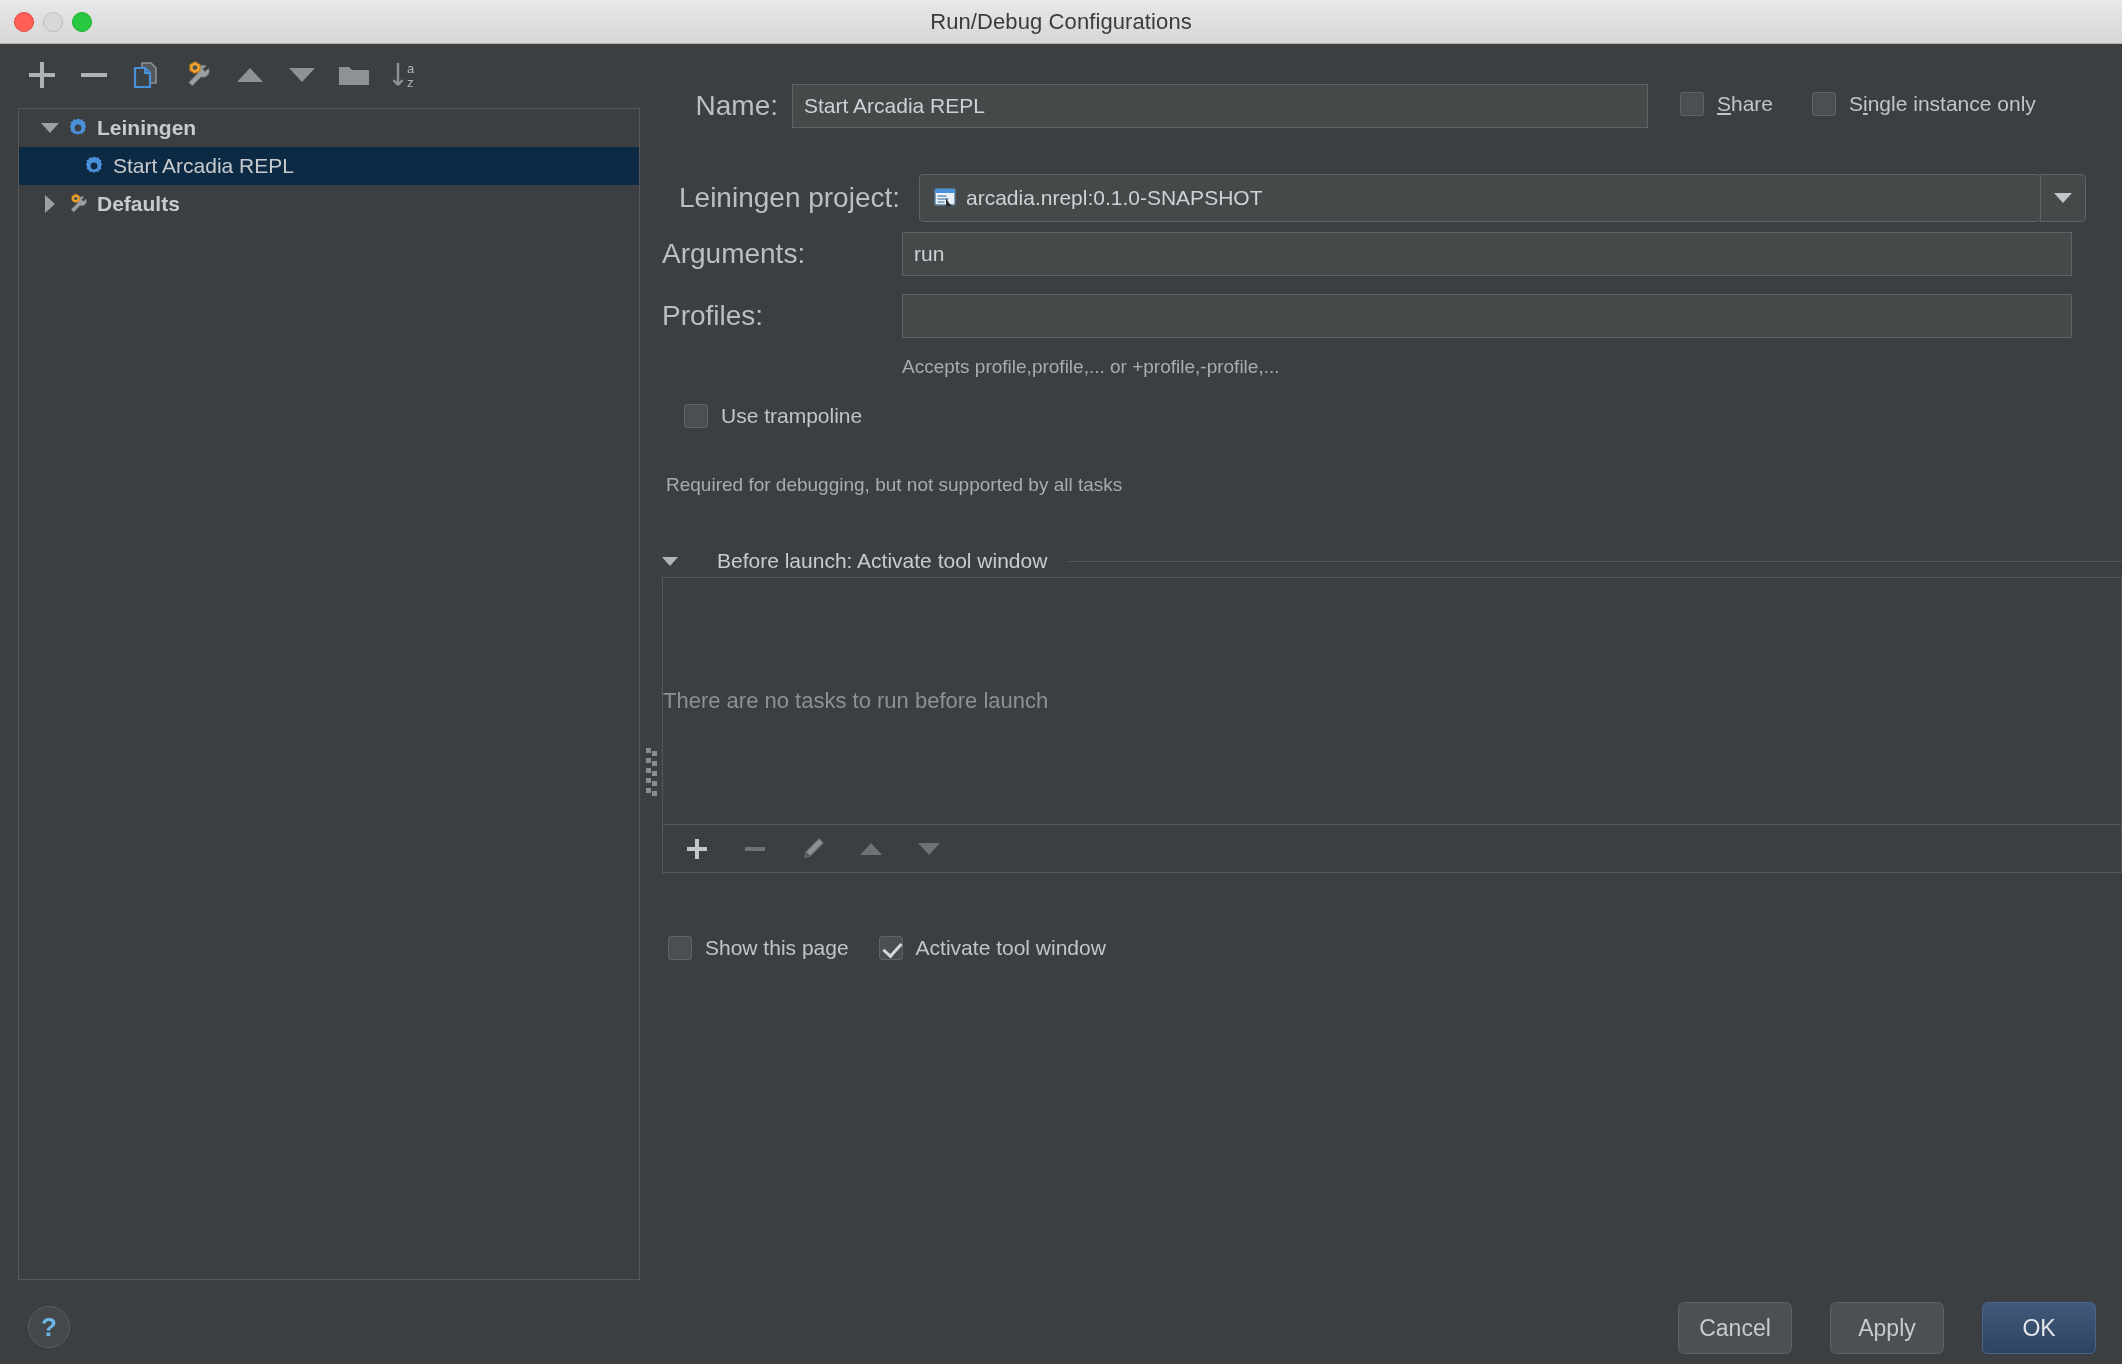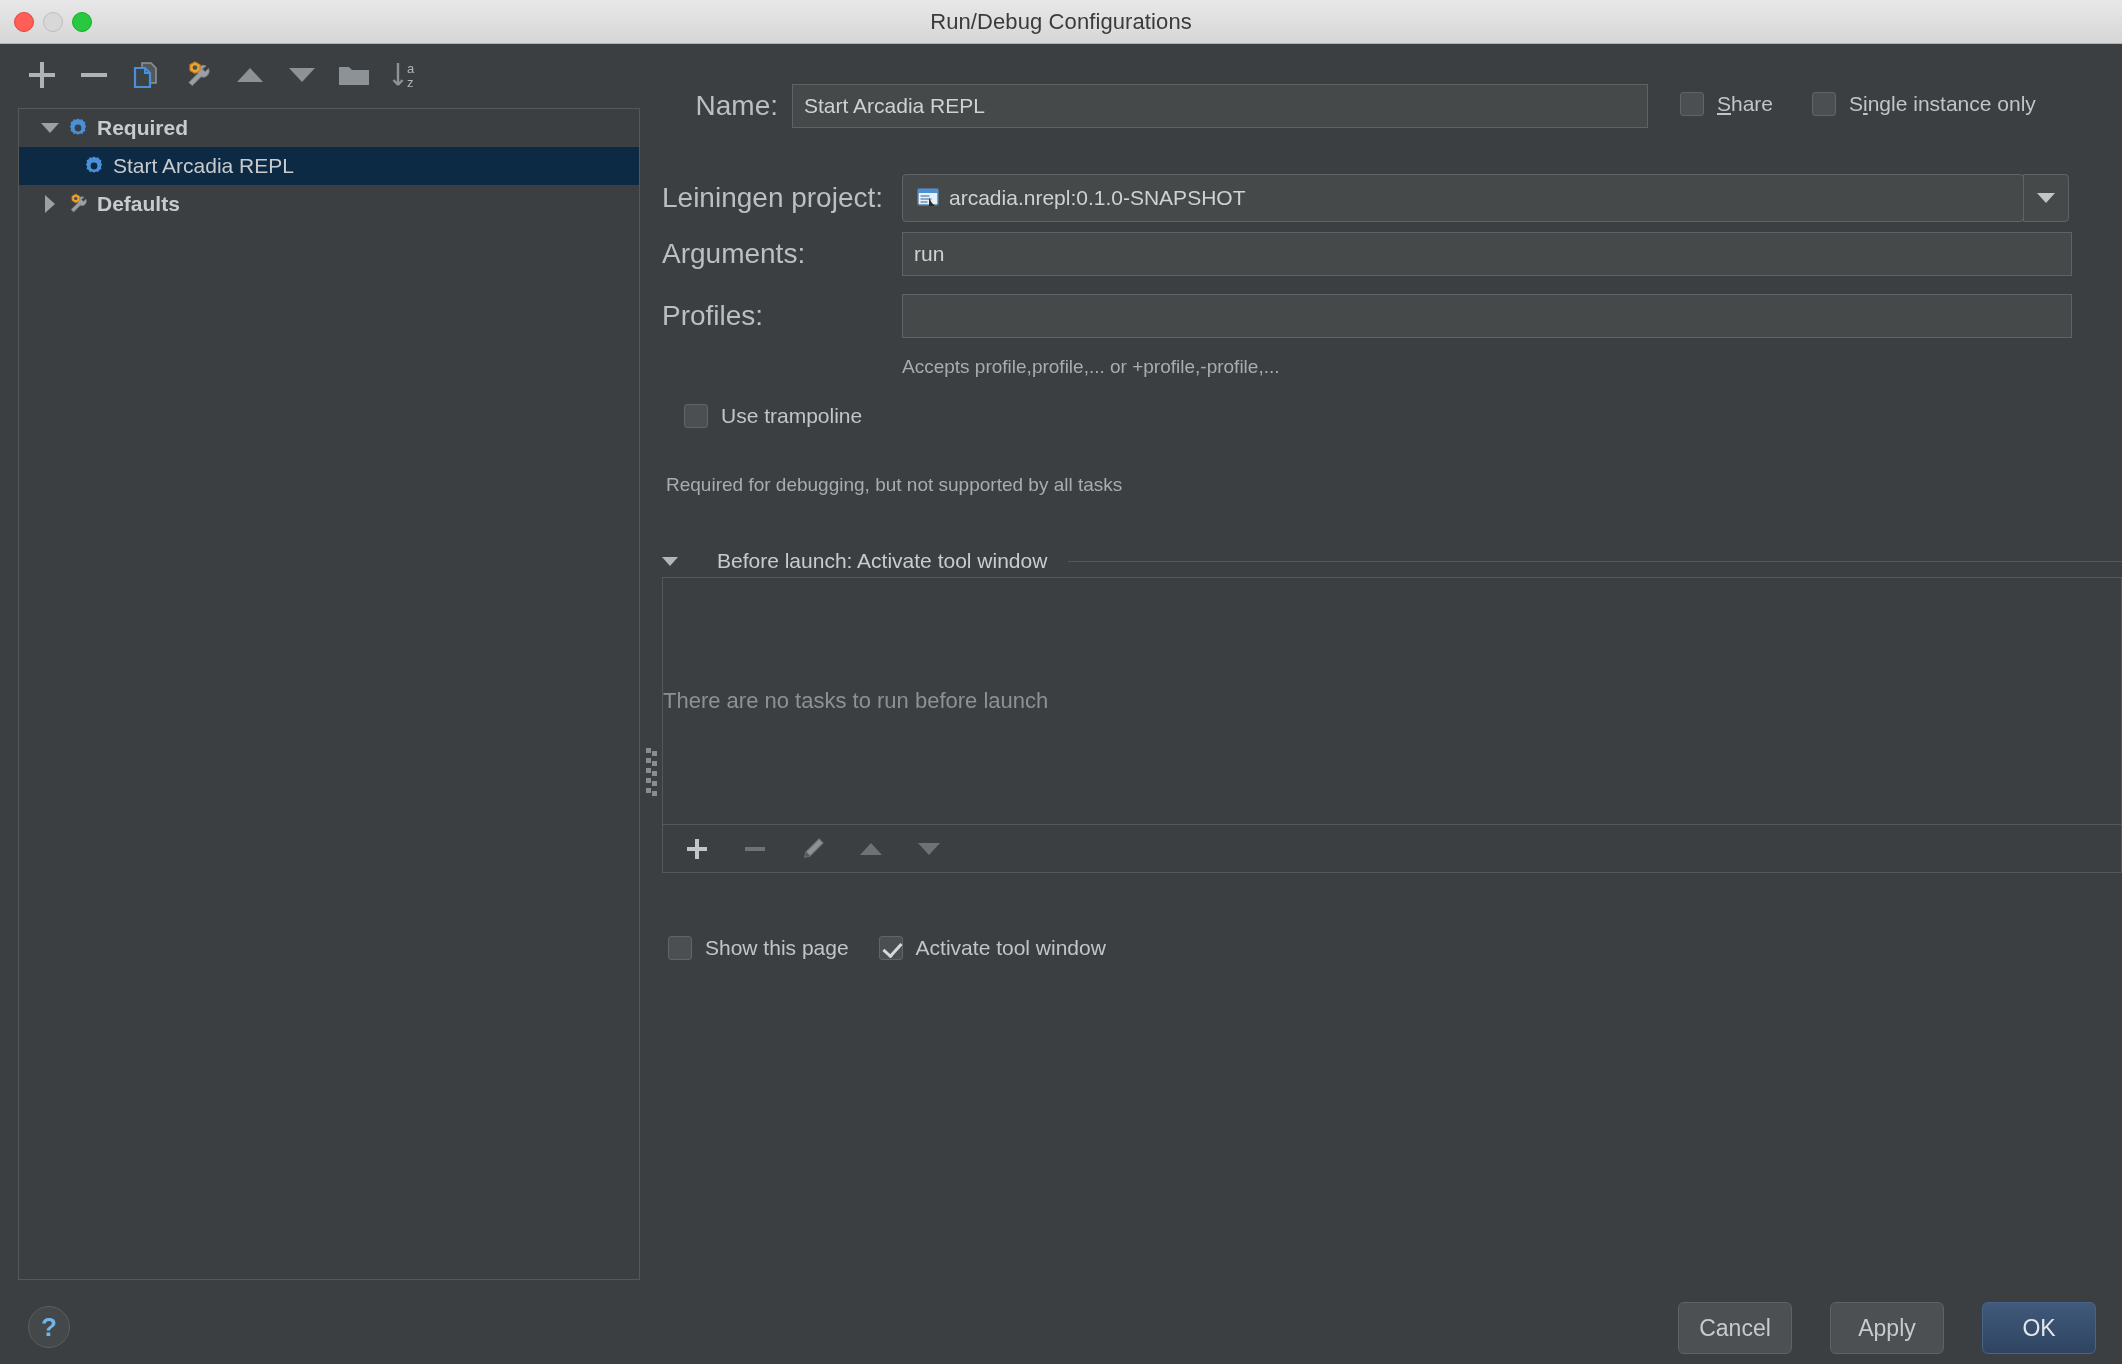"Required" span.tree-label { text: Required -> Leiningen }
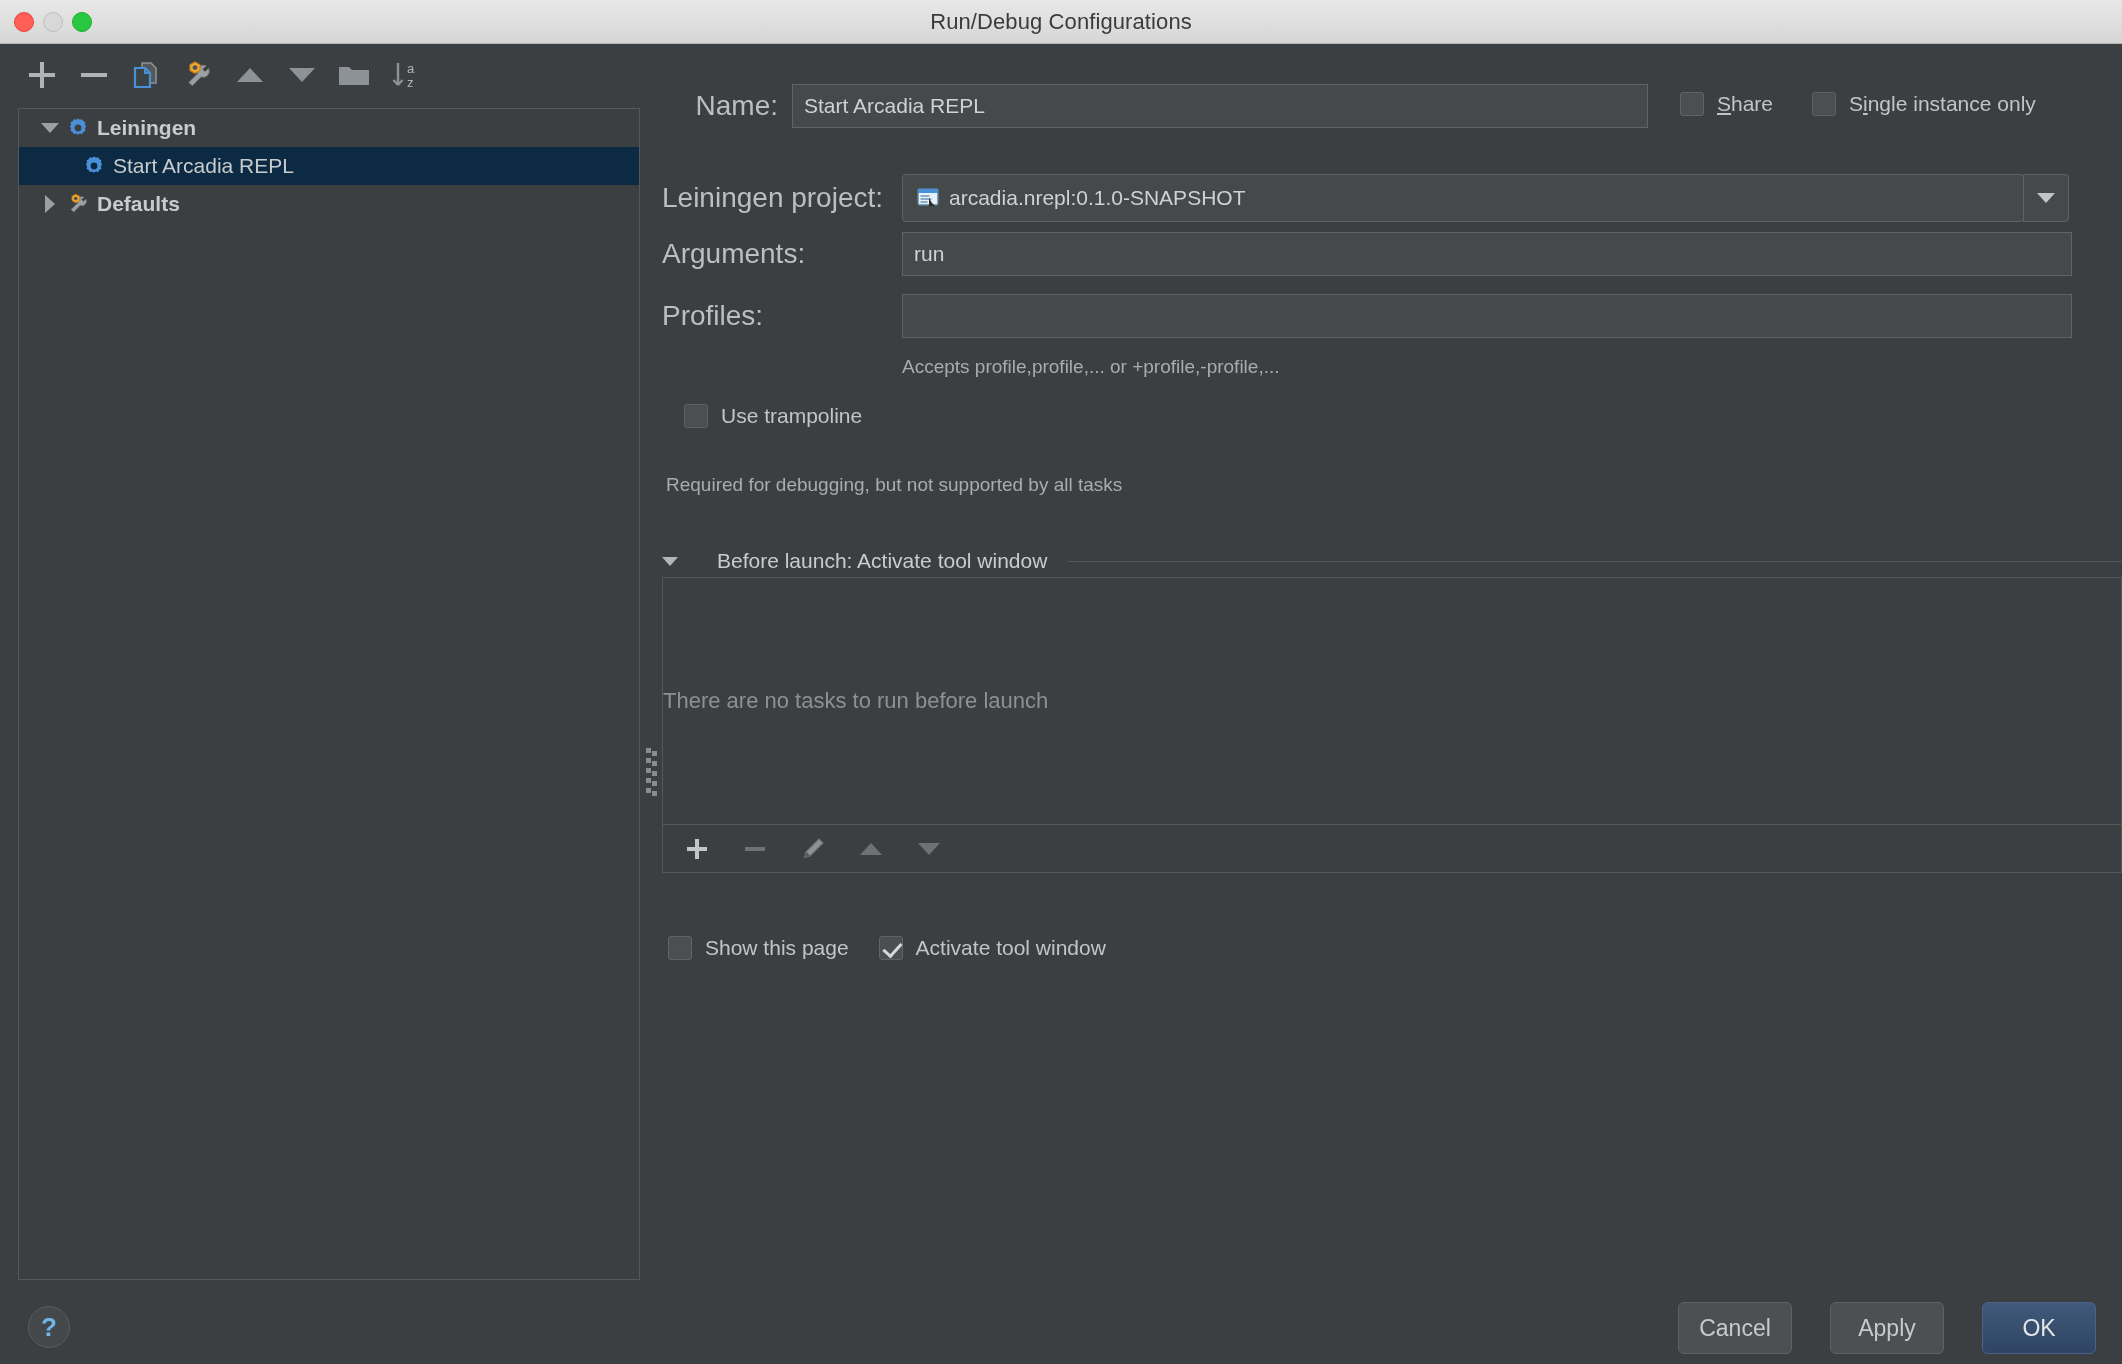"Leiningen project:" span.lbl { margin-left: none -> 17px }
